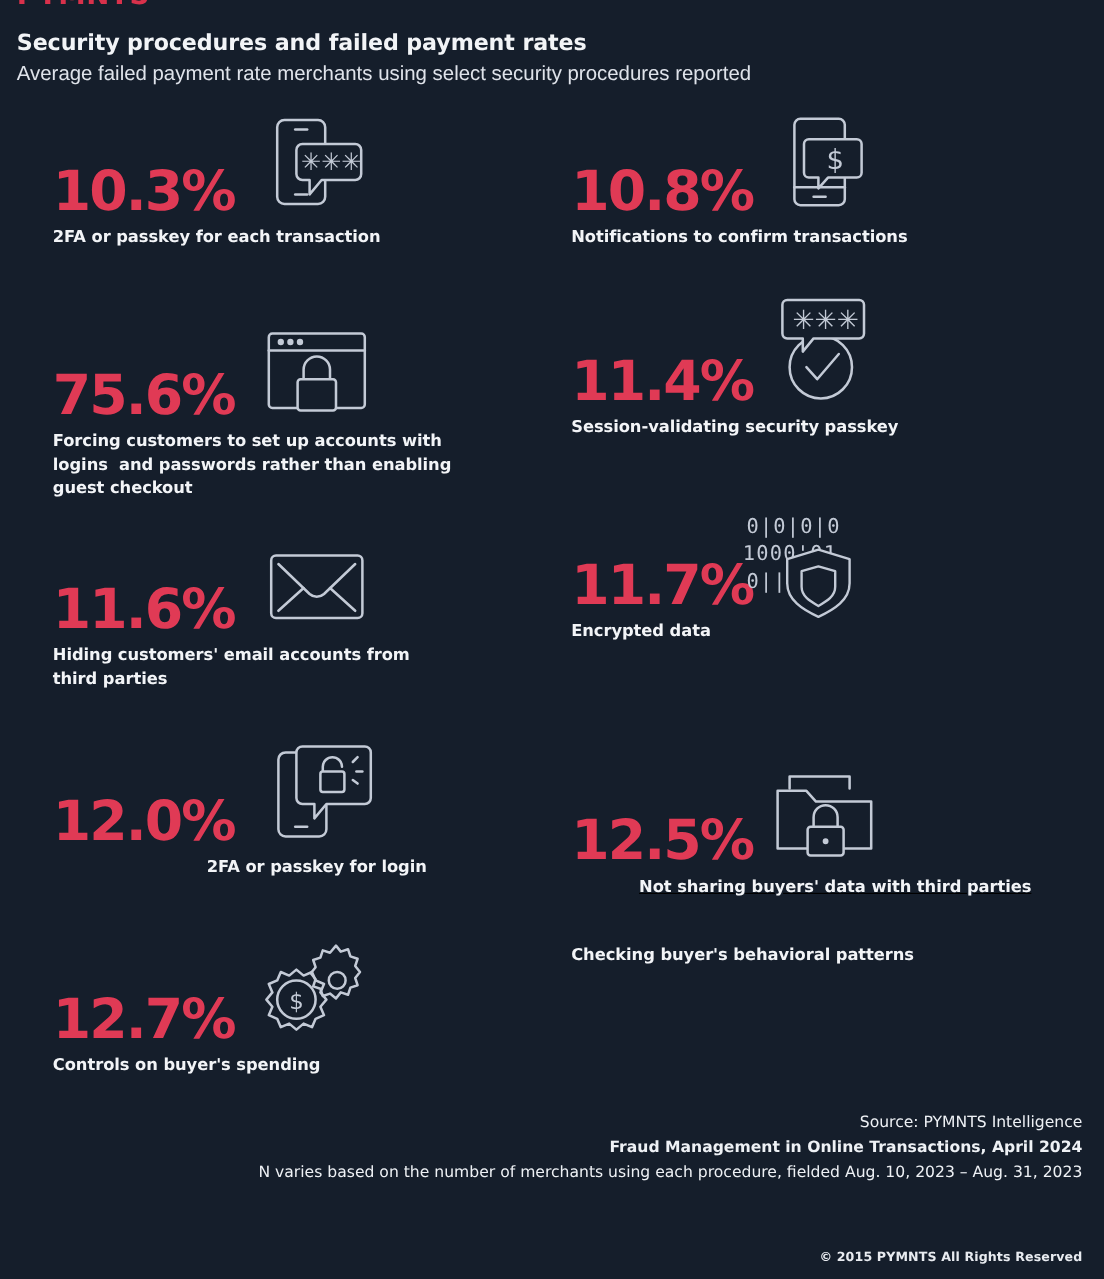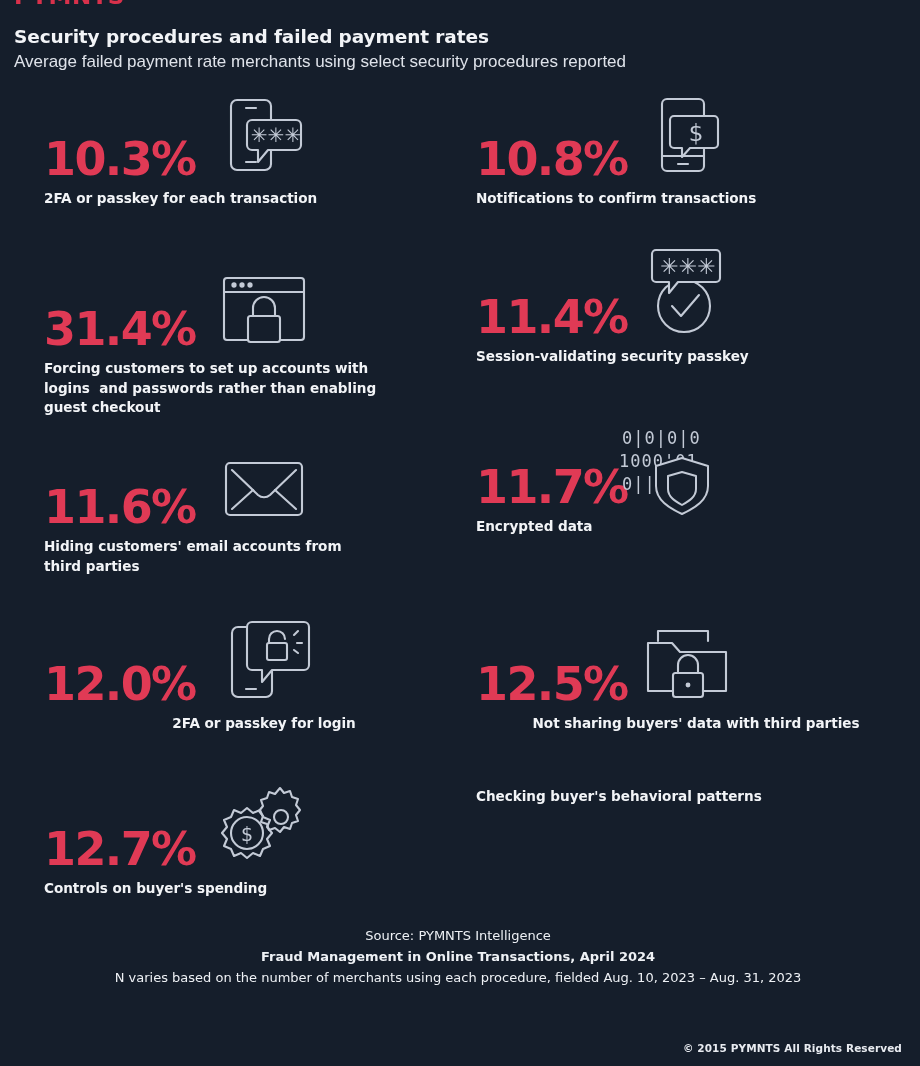"31.4%" div.value { text: 31.4% -> 75.6% }
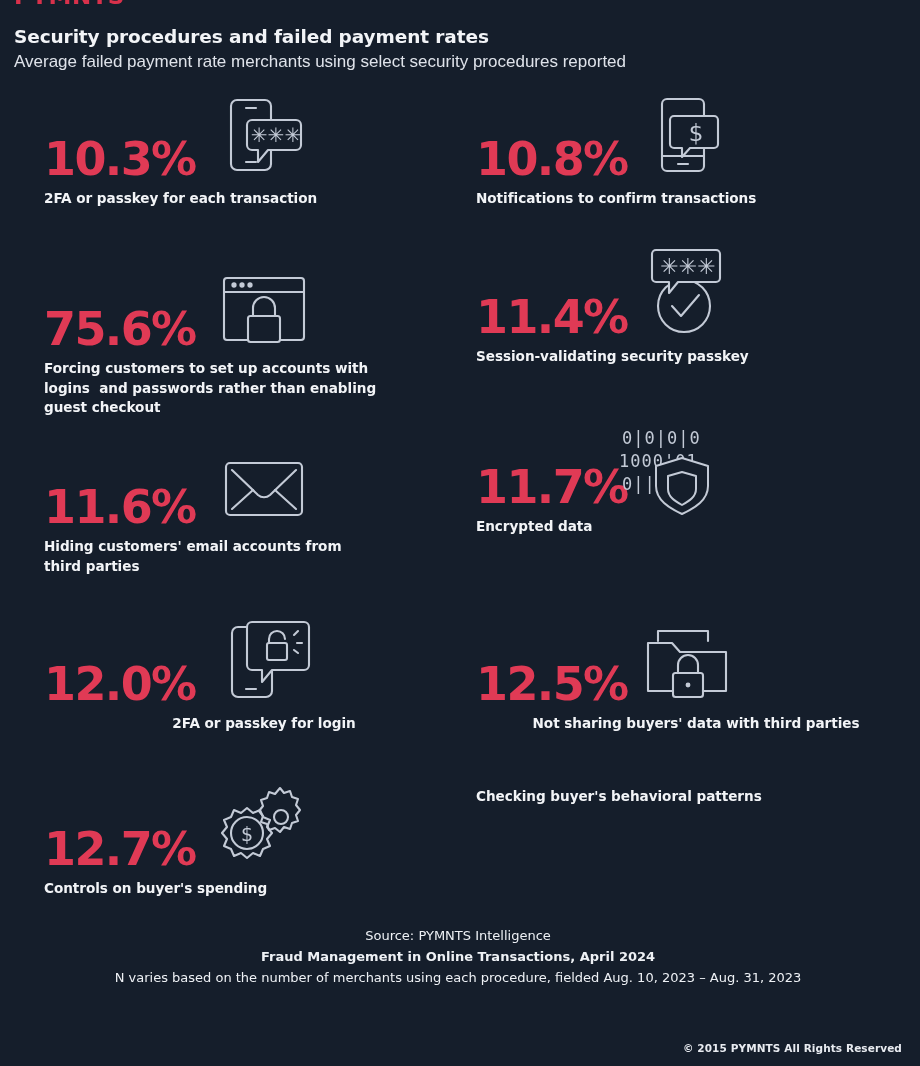"12.5%" div.cell { text-decoration: none -> underline; top: 0 -> 16px }
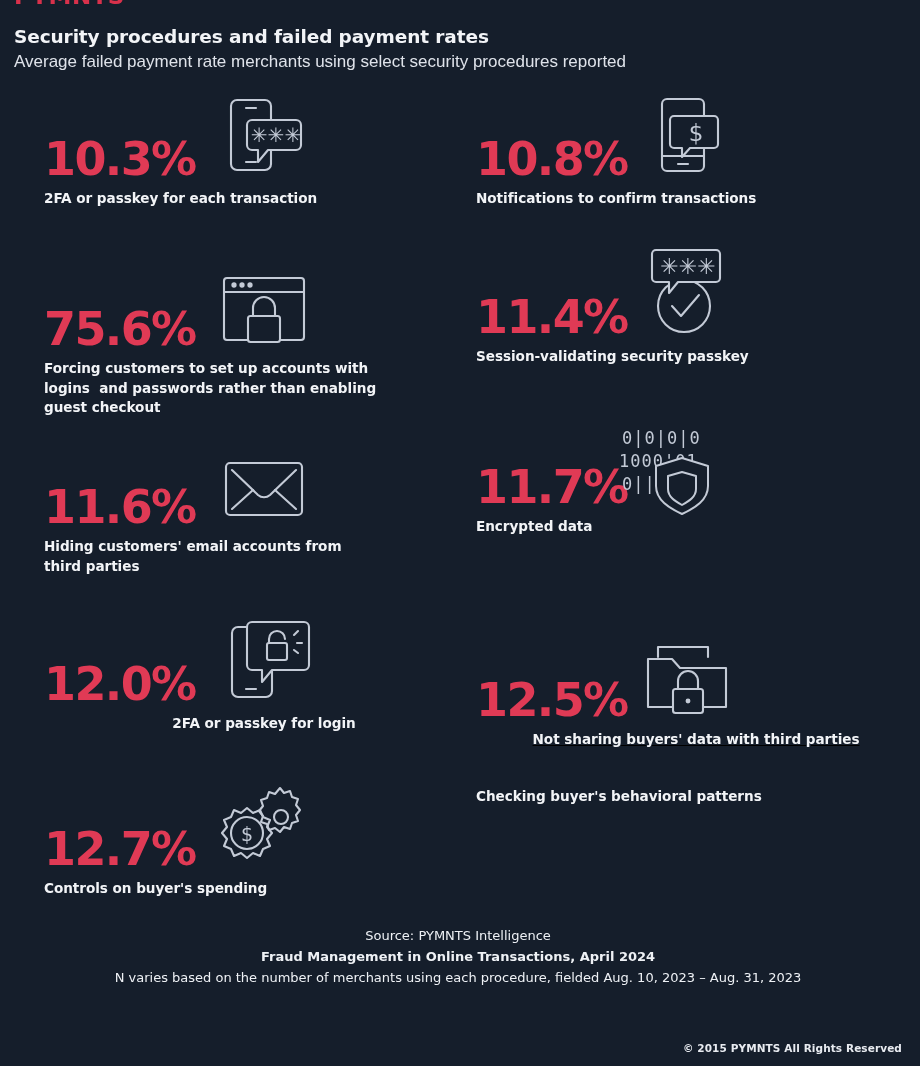"Source: PYMNTS Intelligence" .footer { text-align: center -> right }
